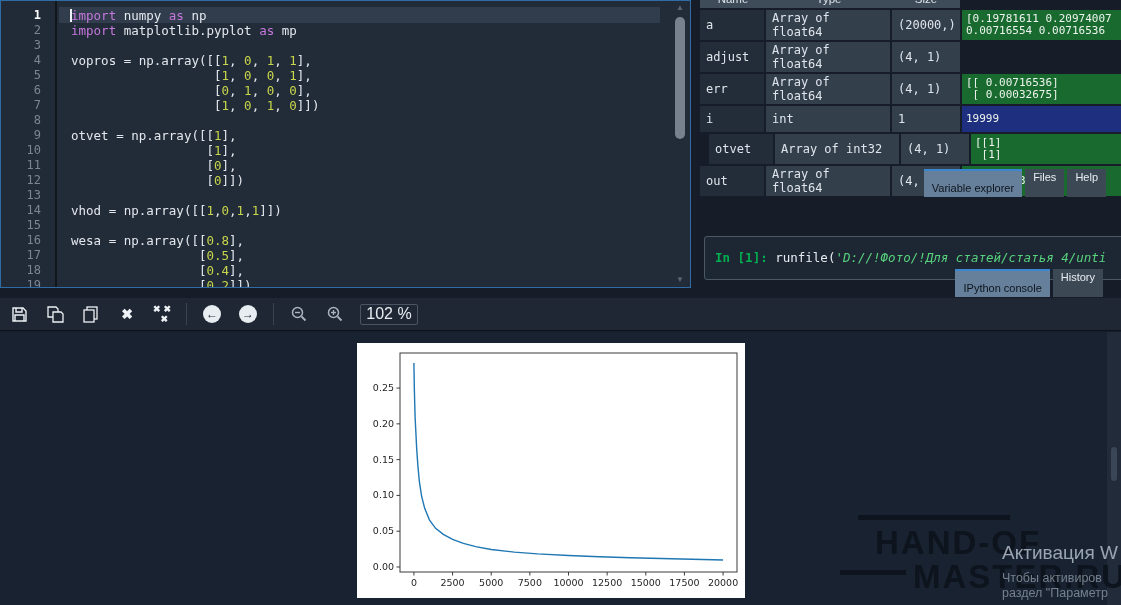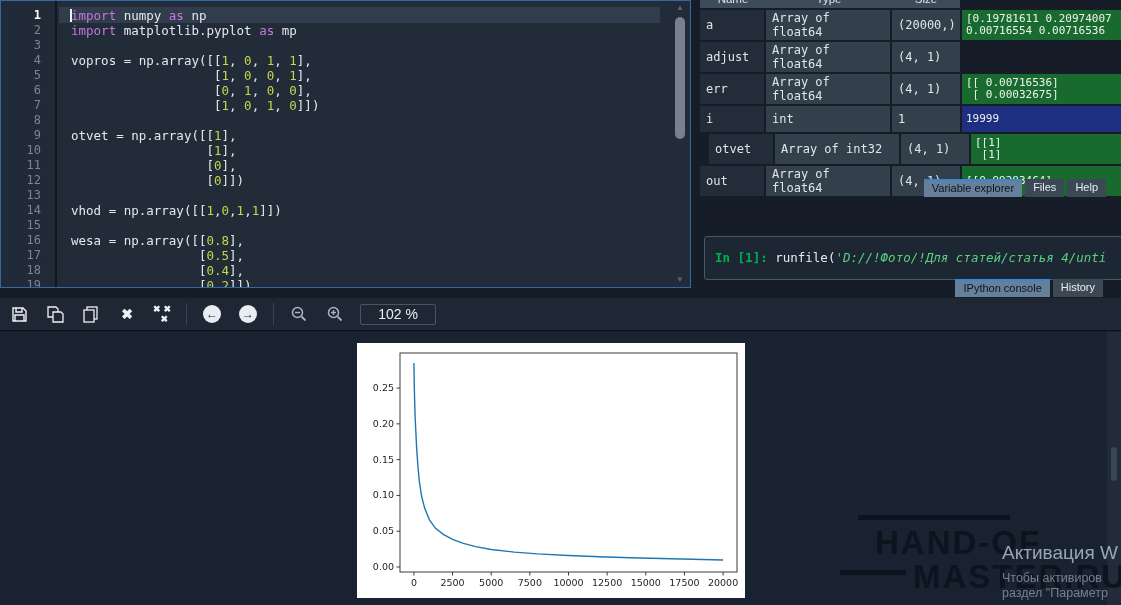"Variable explorer" .ptab.active { padding-top: 1px -> 11px }
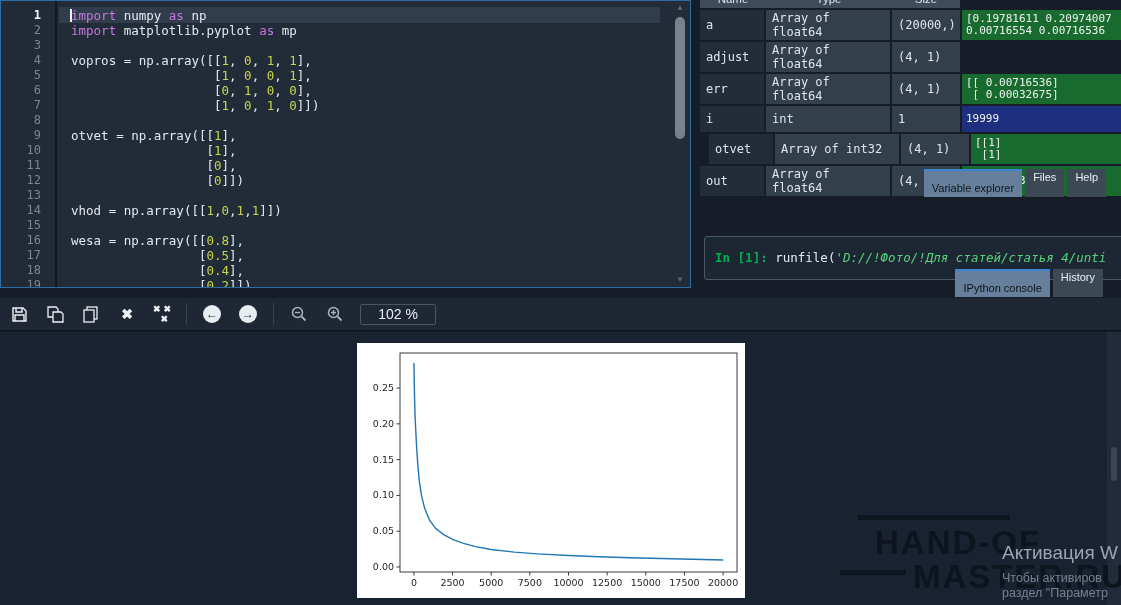"102 %" .zoombox { font-size: 14px -> 16px; width: 76px -> 58px }
